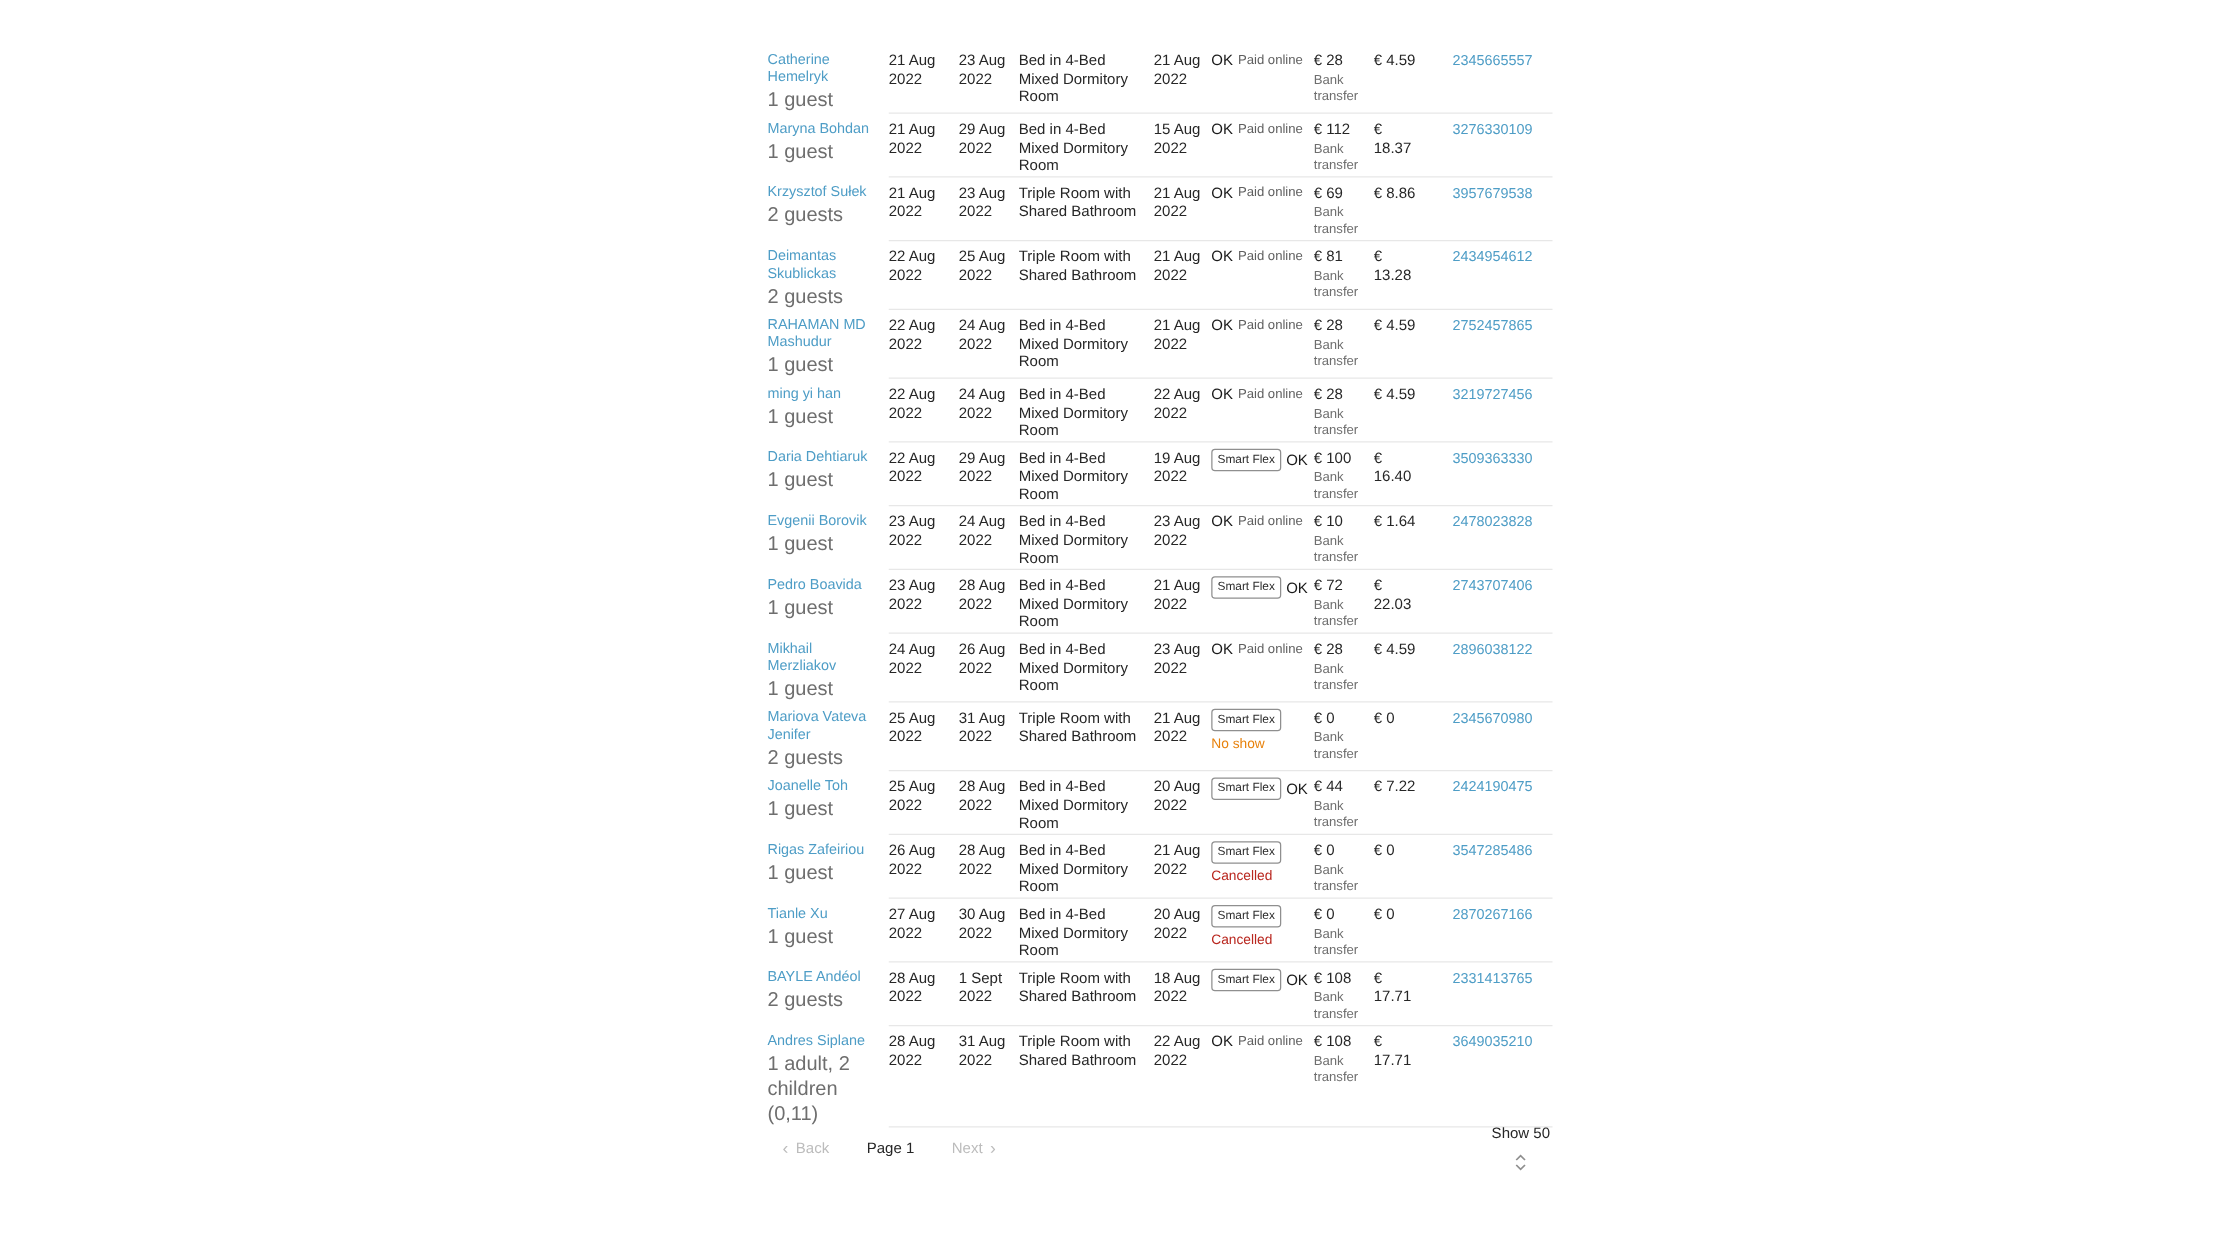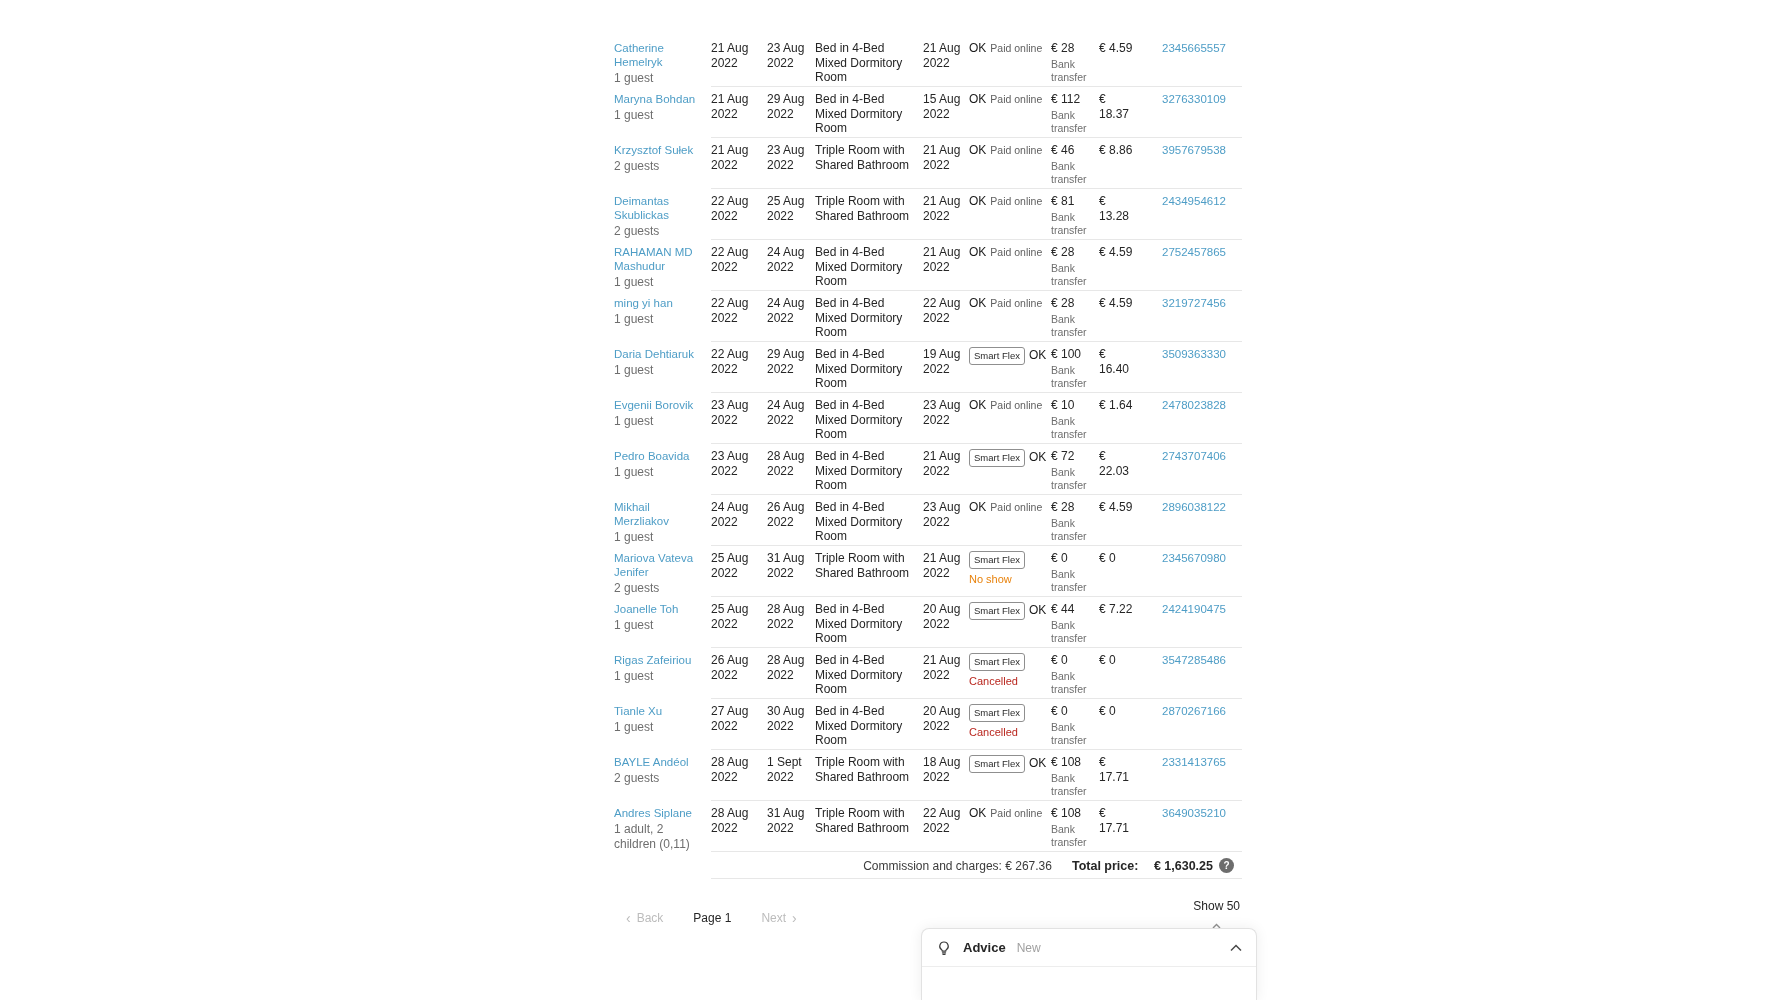"1 guest" .sub { font-size: 12px -> 16px }
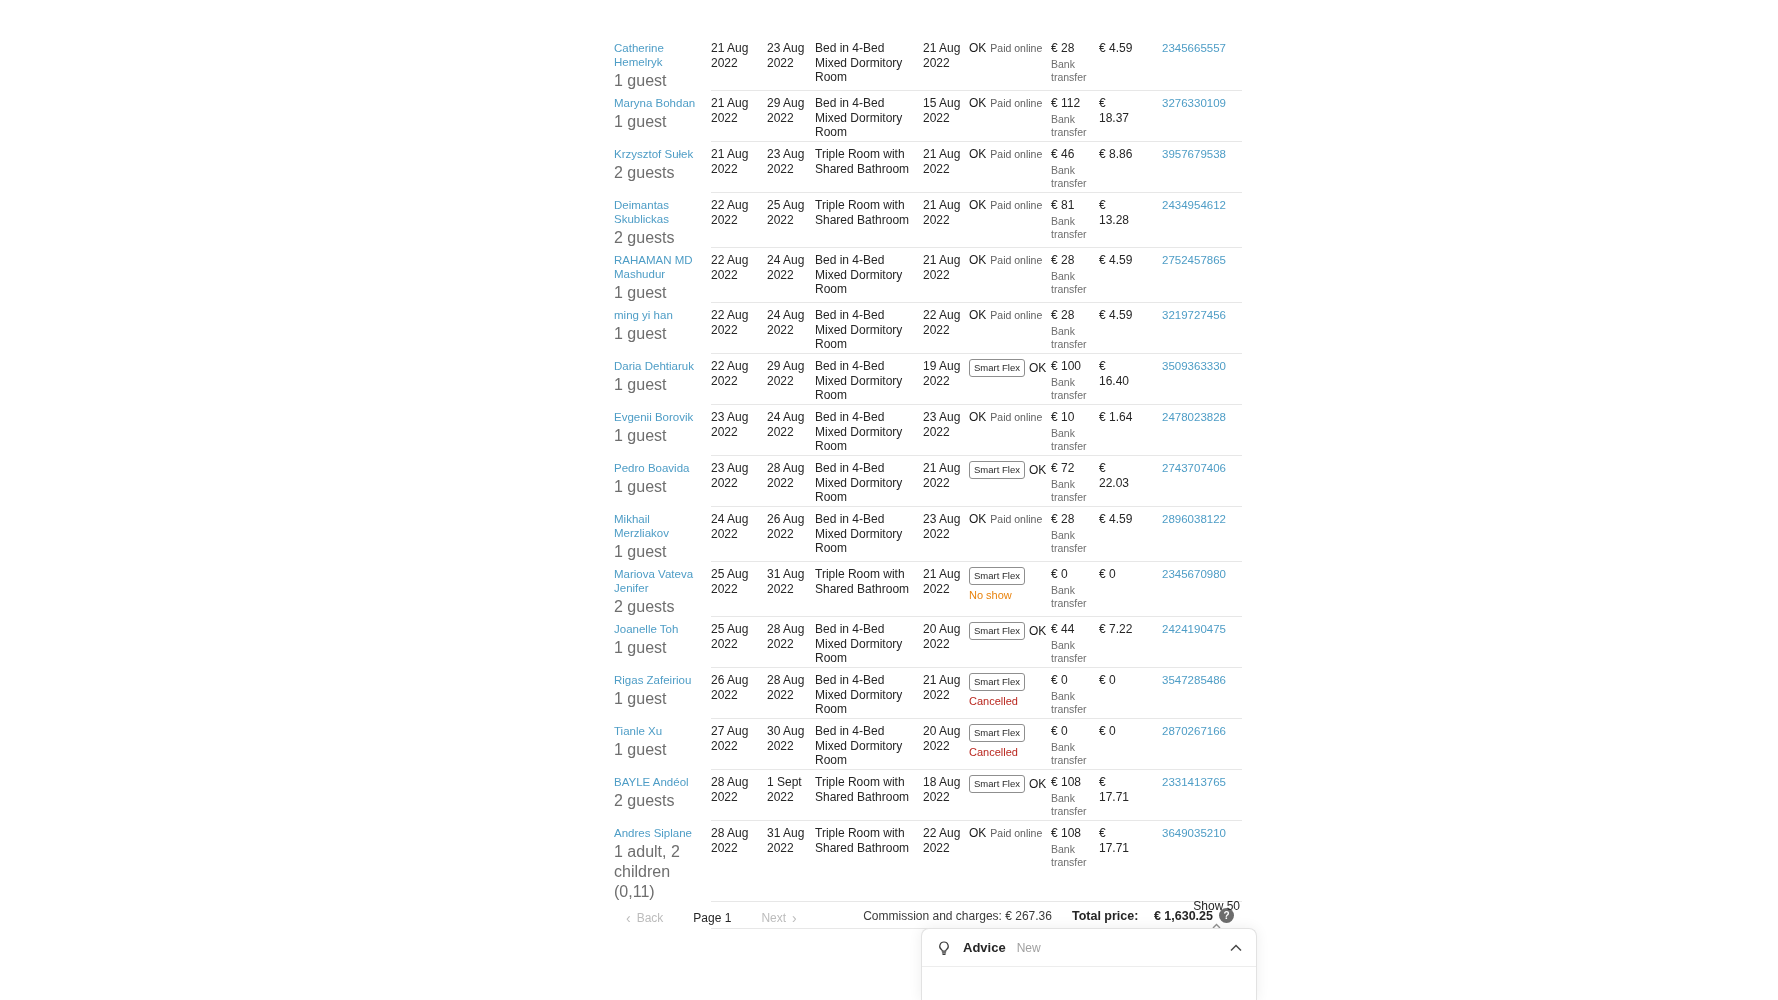"€ 46" div { text: 46 -> 69 }
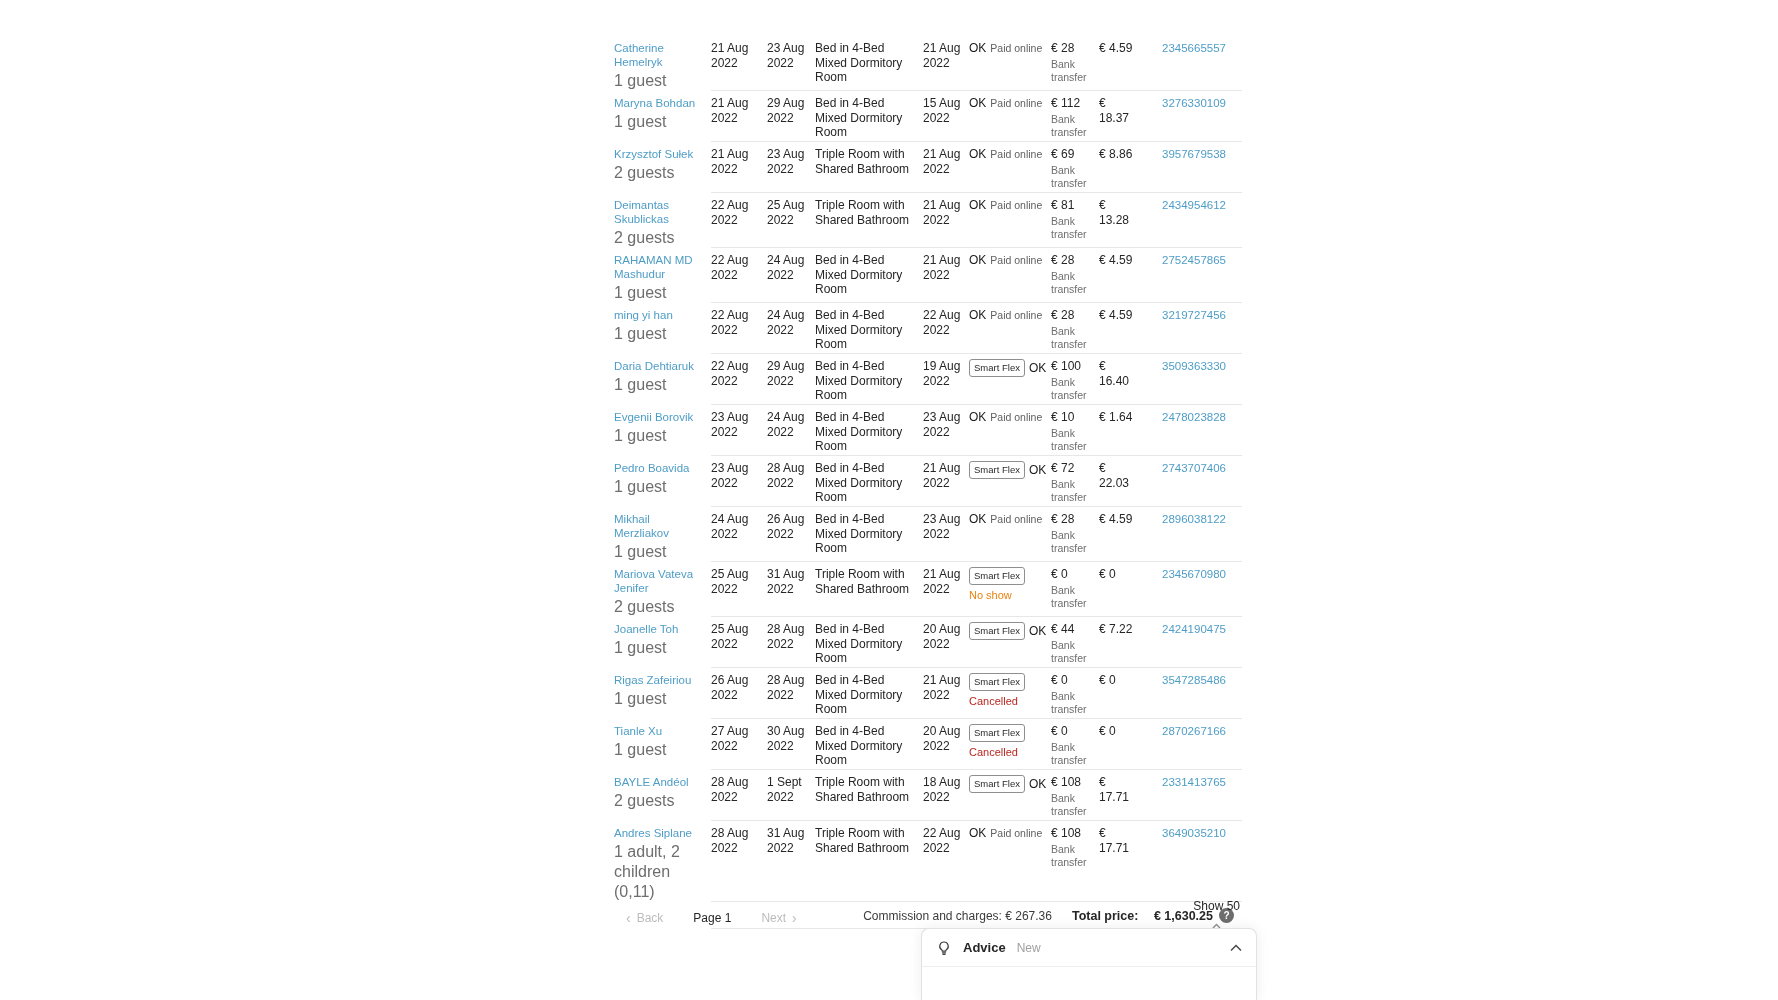"Commission and charges: € 267.36" div.summary-row { html: <div> <span><span>Commission and charges:</span>&nbsp;<span>€ 267.36</span></span> <span><span>Total price:</span>&nbsp;<span>€ 1,630.25</span><span>?</span></span> </div> -> none }
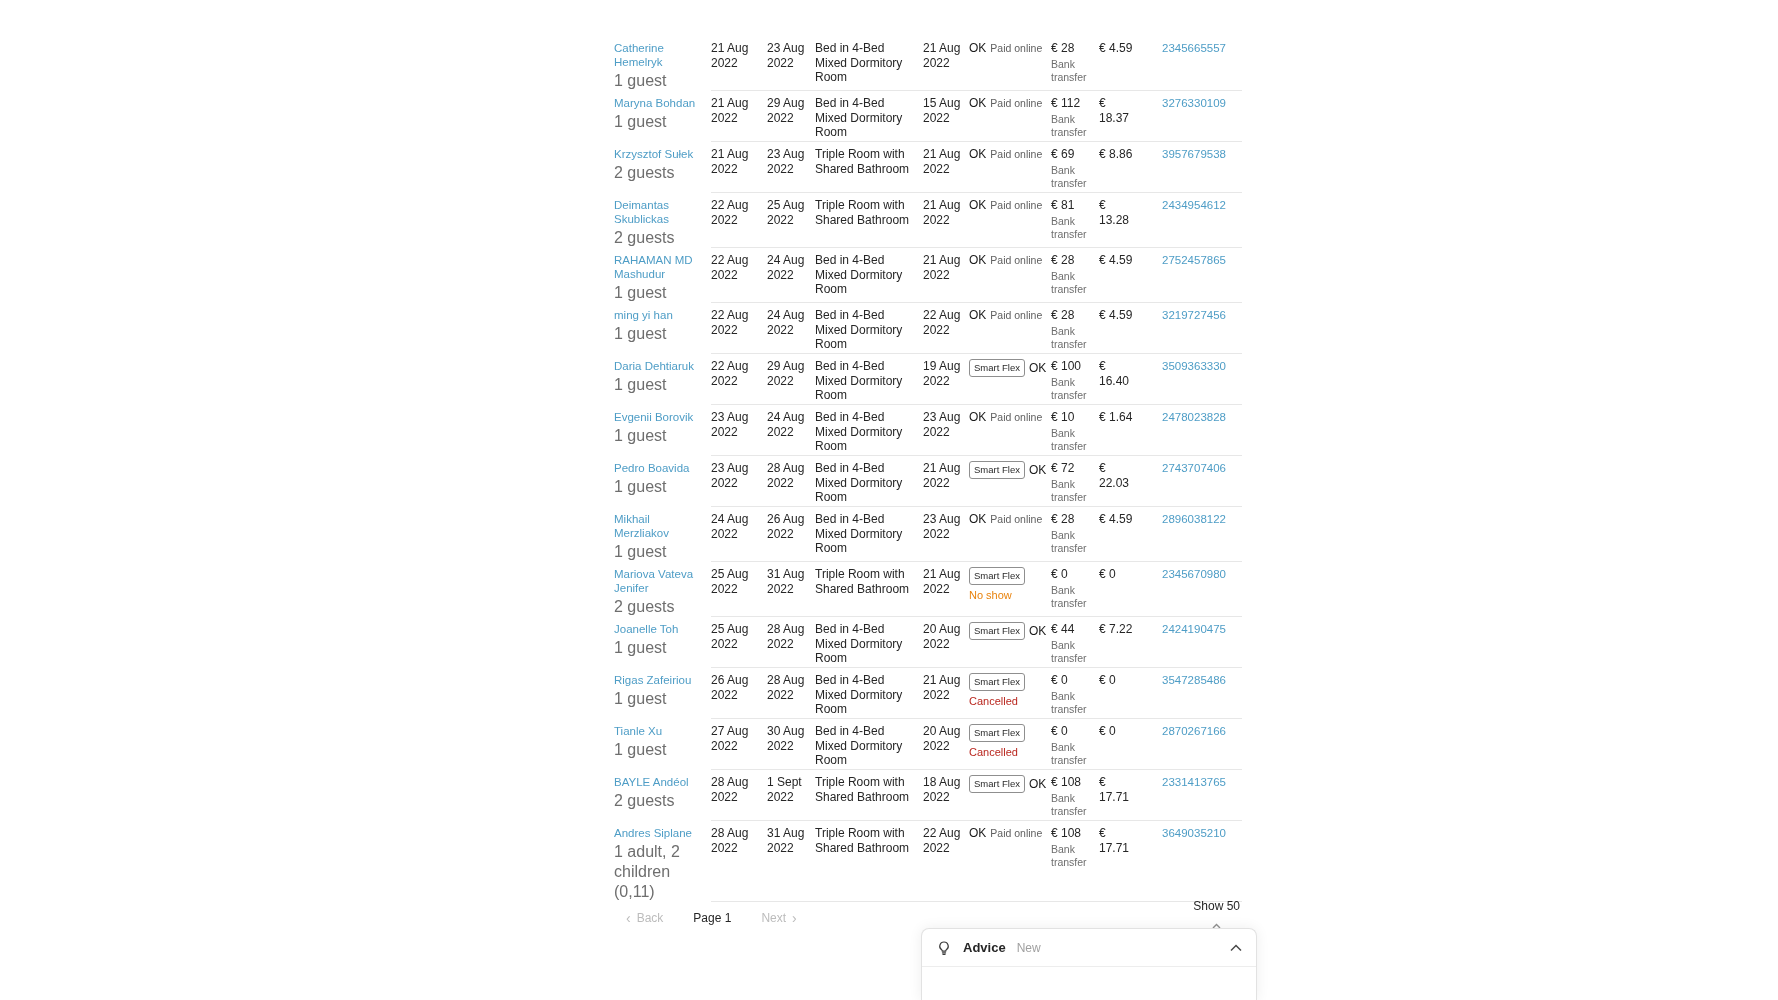"Advice" div.advice-card { html: <div> <div> <span> <svg> <path></path> <path></path> <path></path> </svg> </span> <span>Advice</span> <span>New</span> <span> <svg> <polyline></polyline> </svg> </span> </div> </div> -> none }
